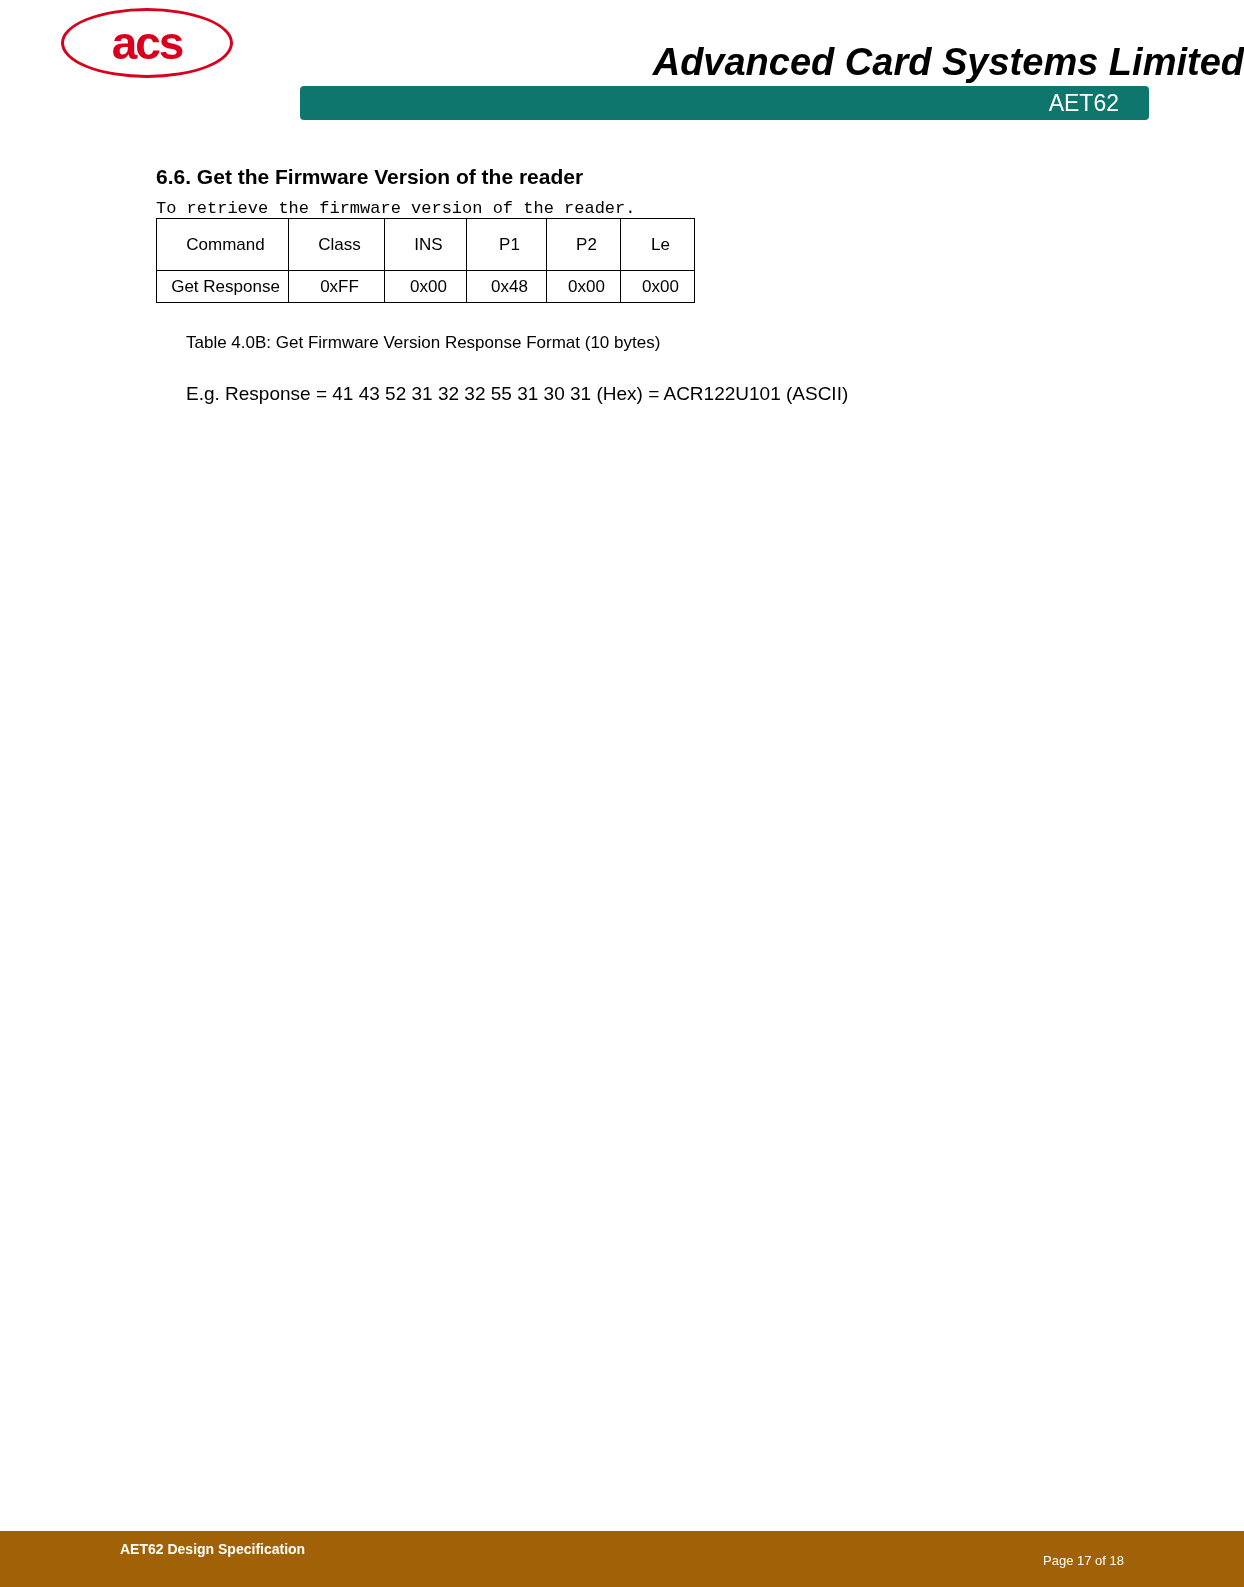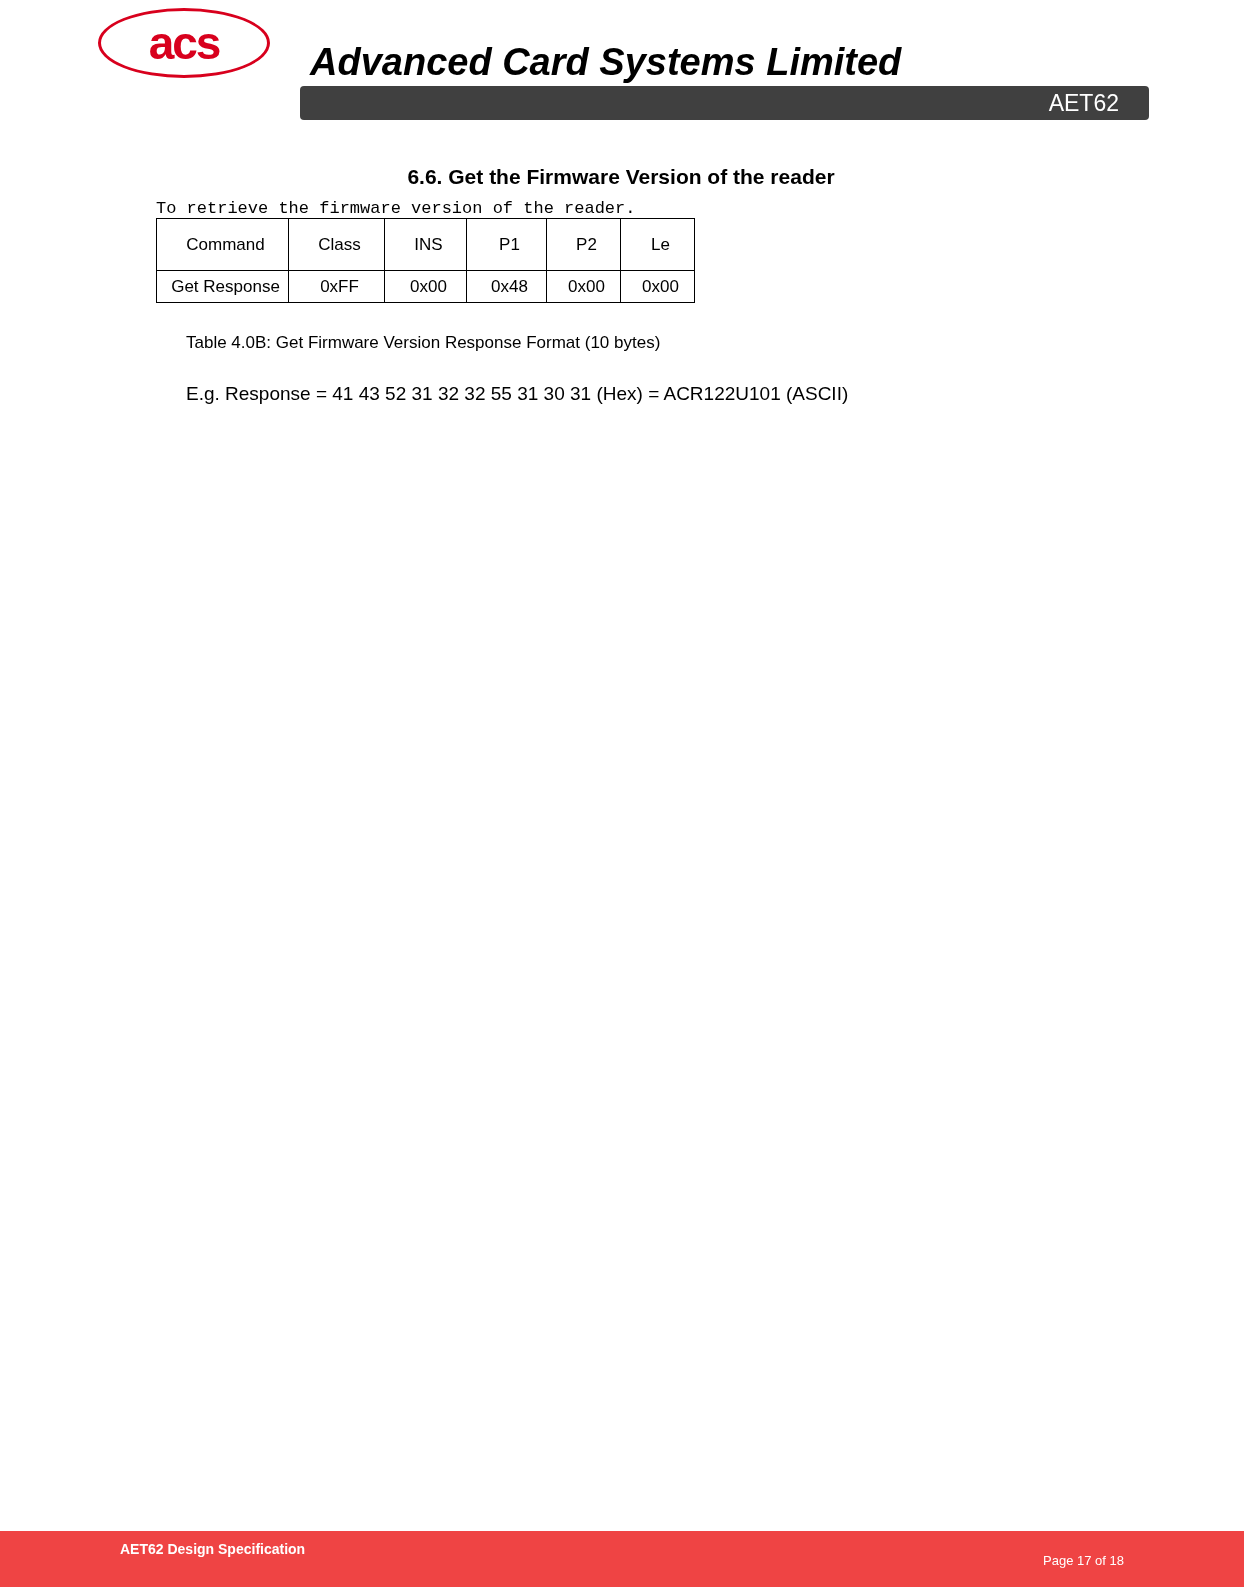"acs" .header-top { padding-left: 98px -> 61px; text-align: none -> right }
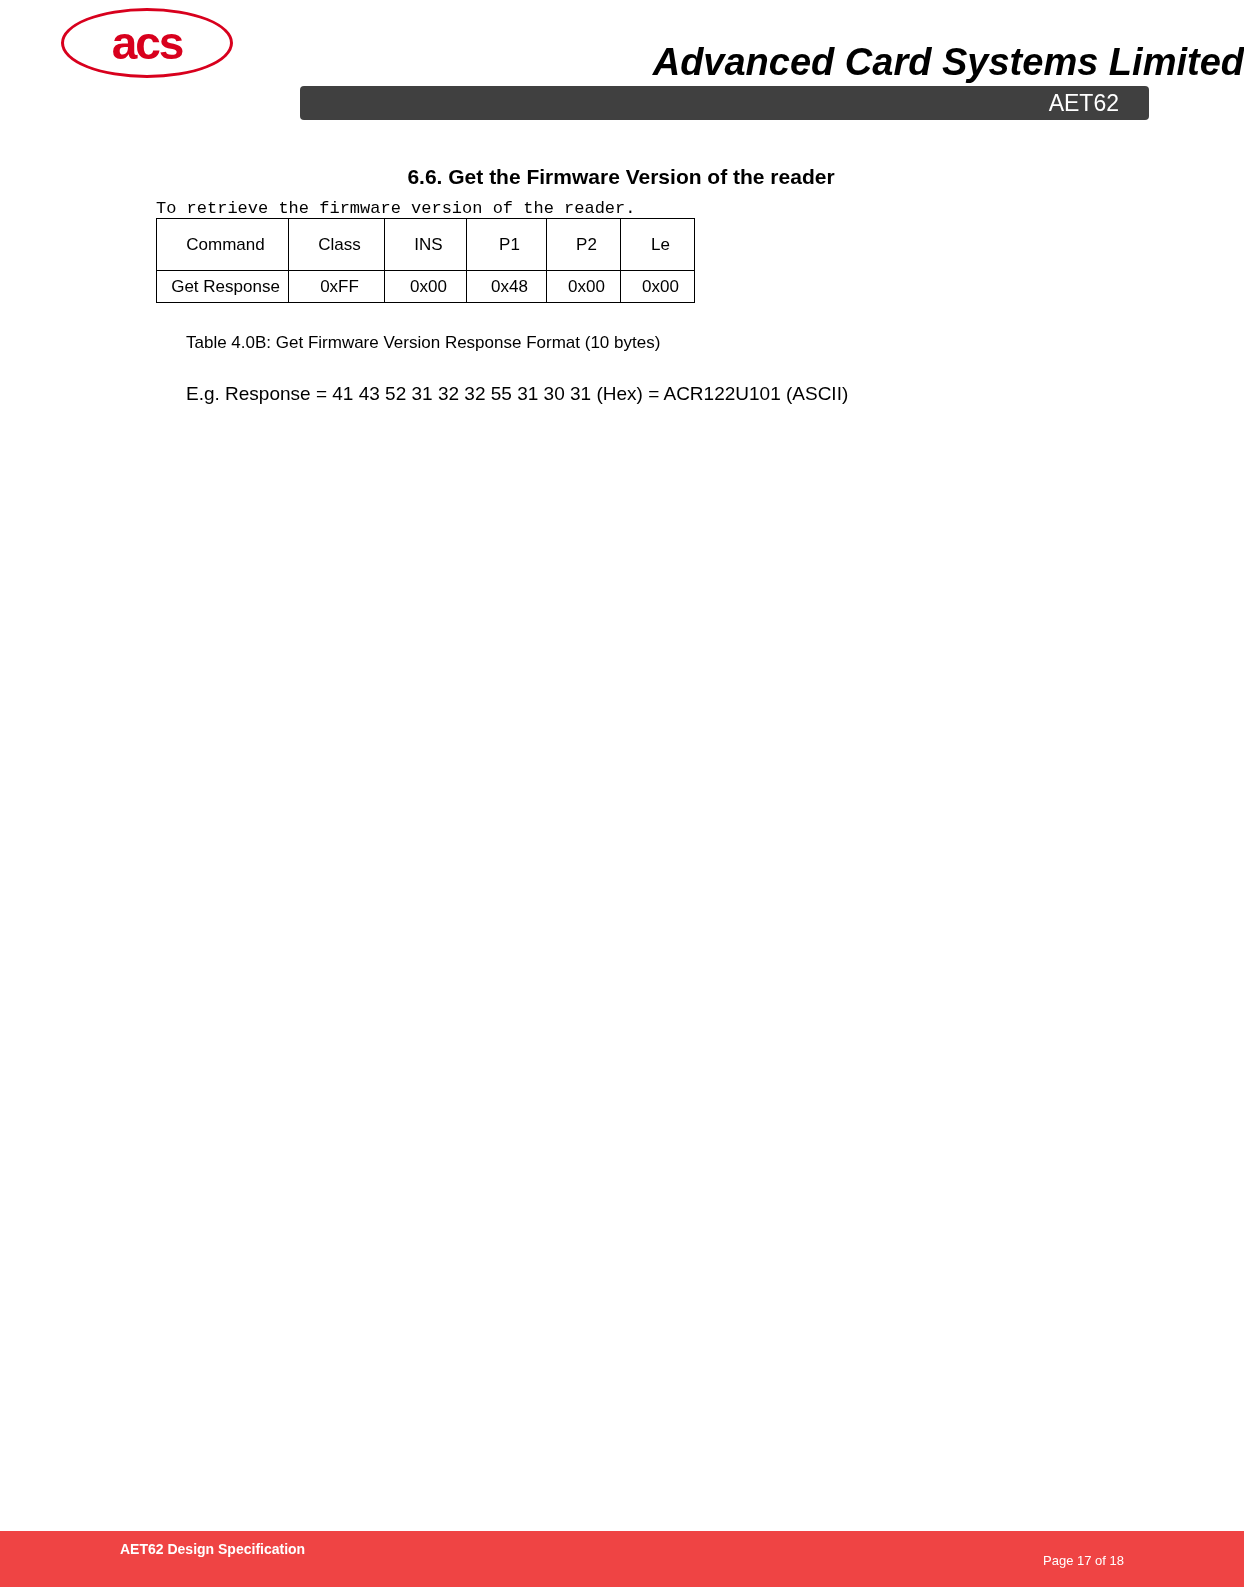"AET62" .red-band { background: #404040 -> #0f766e }
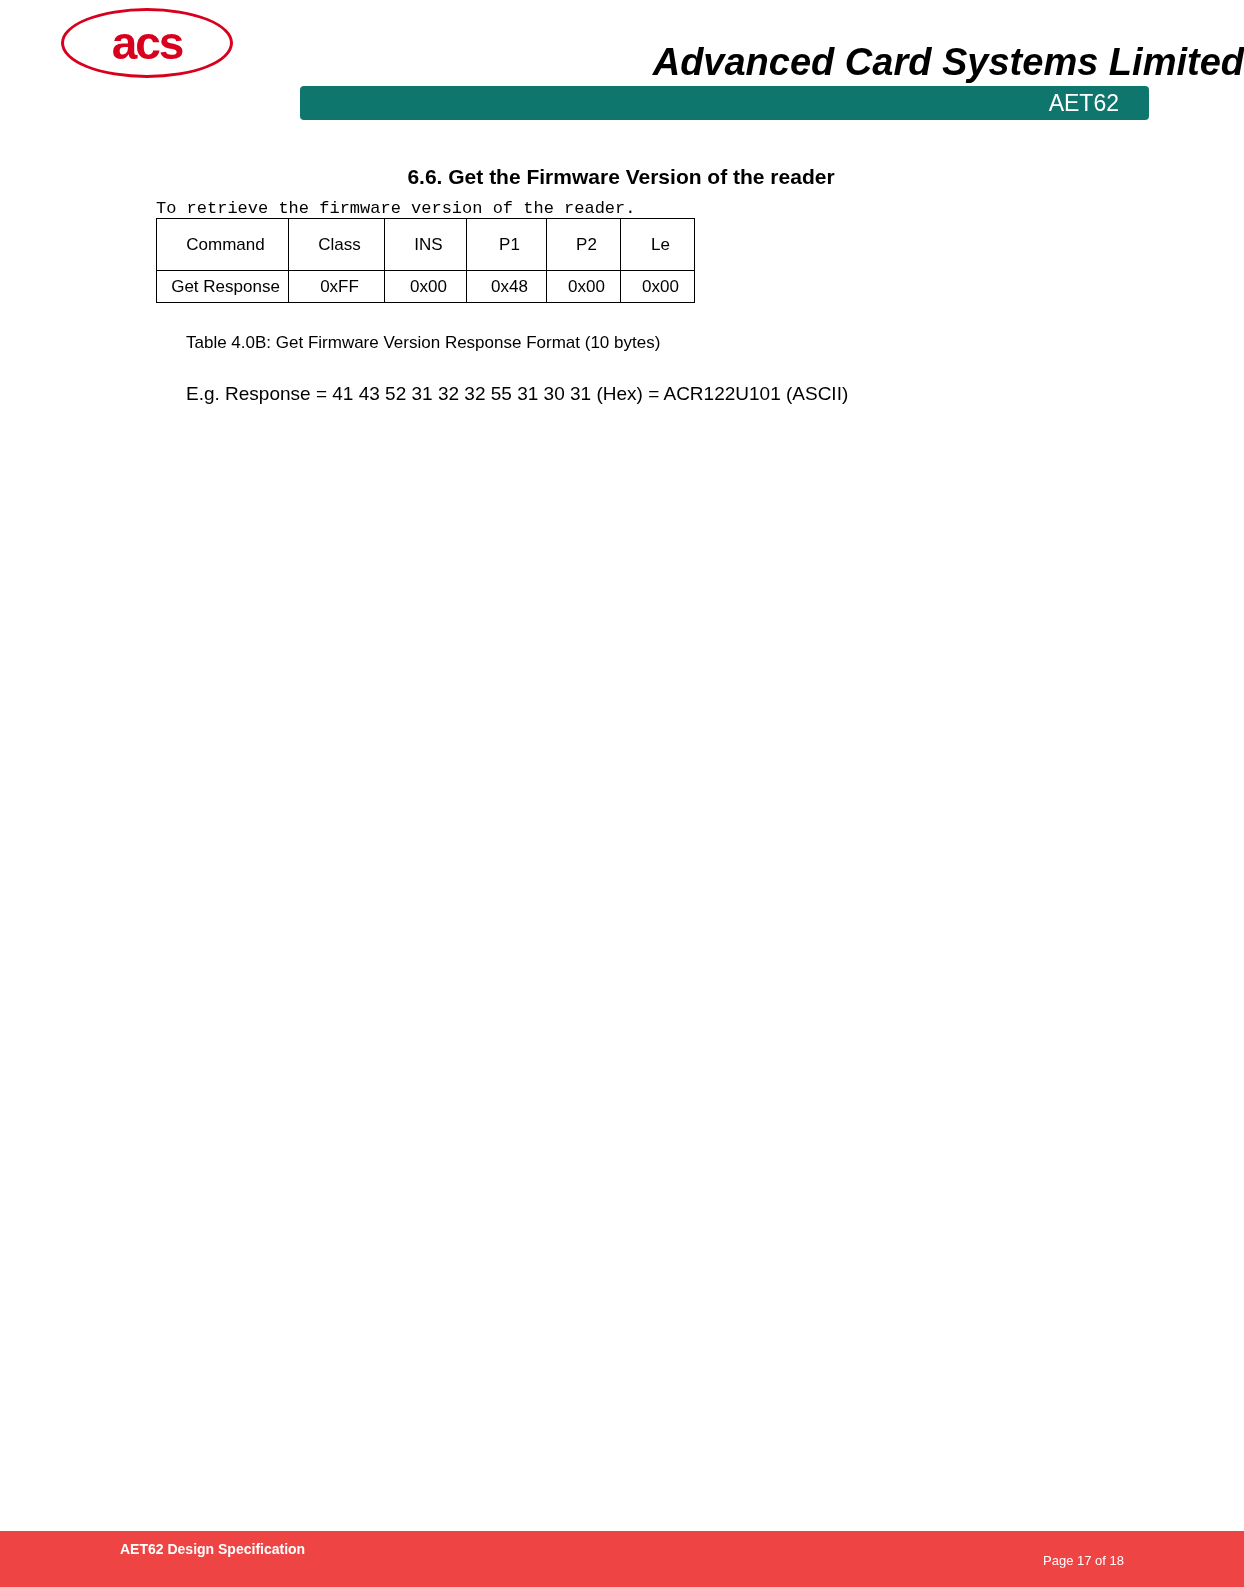"6.6. Get the Firmware Version" .section-heading { text-align: center -> none }
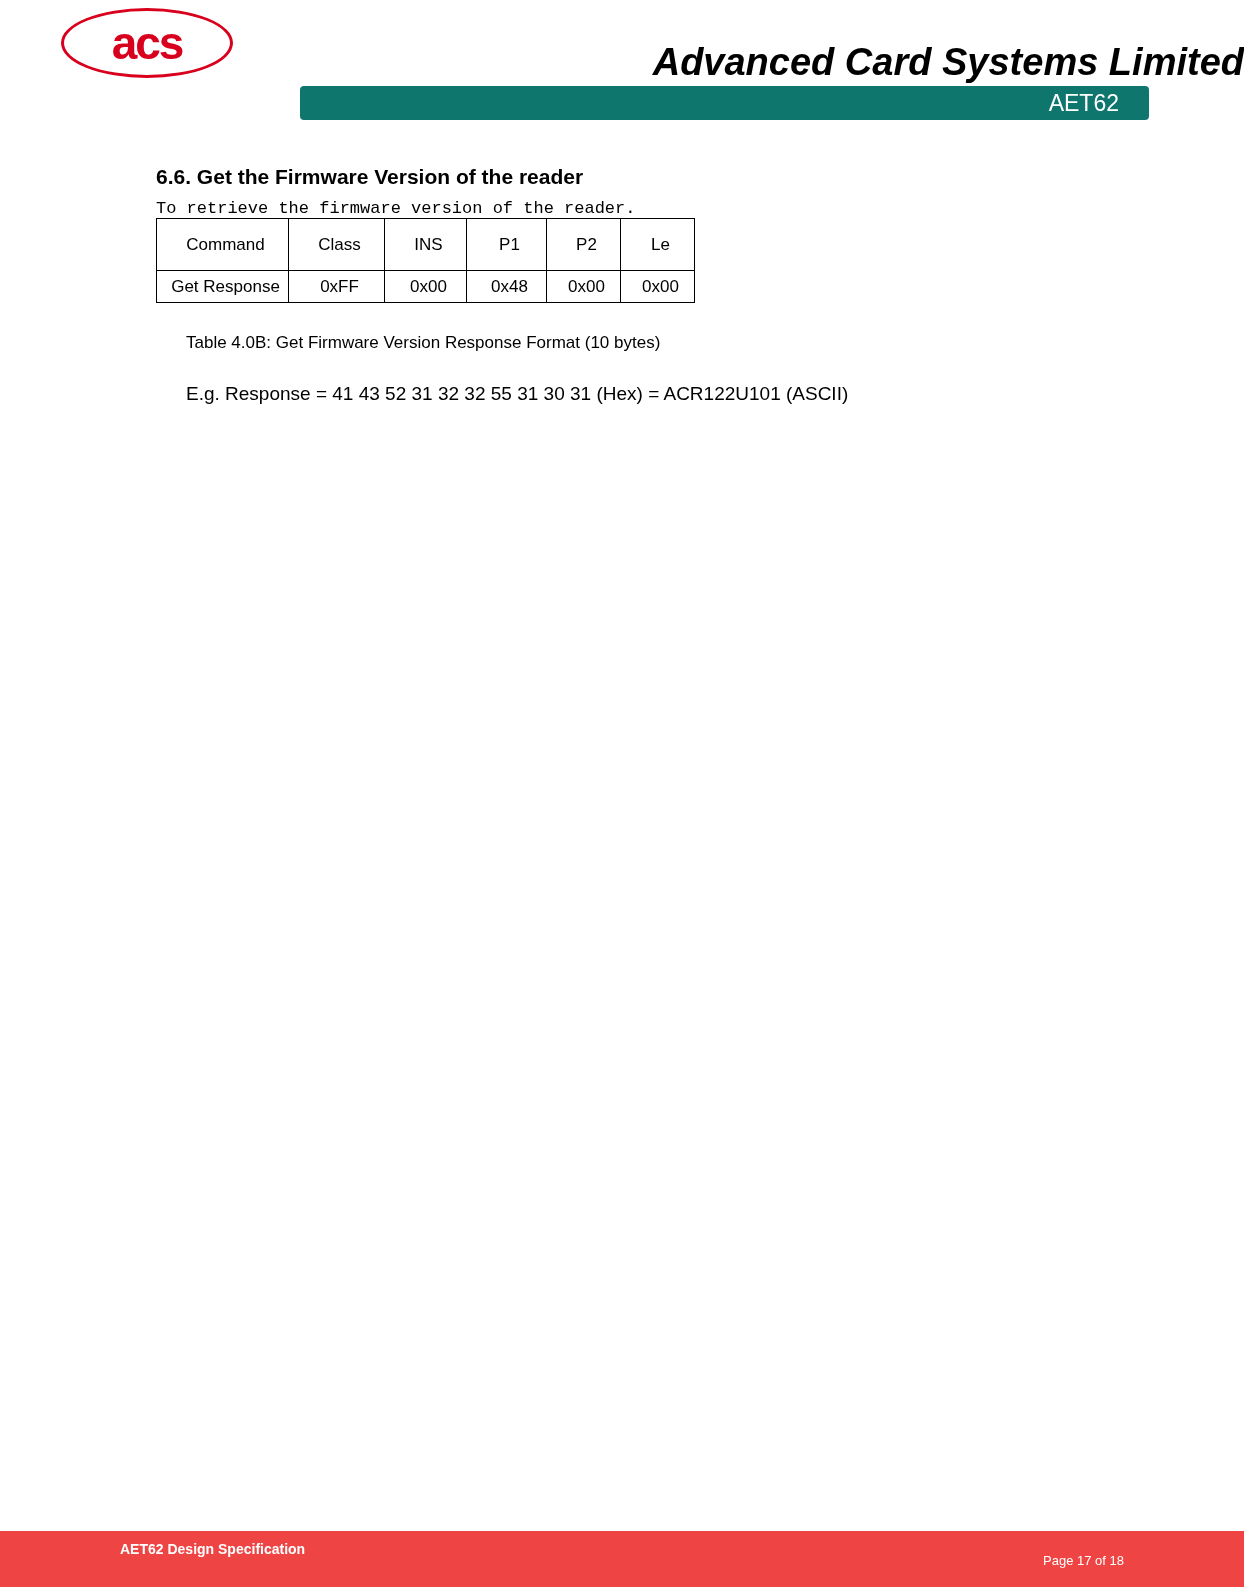"AET62 Design Specification" .footer { background: #ef4444 -> #a16207 }
